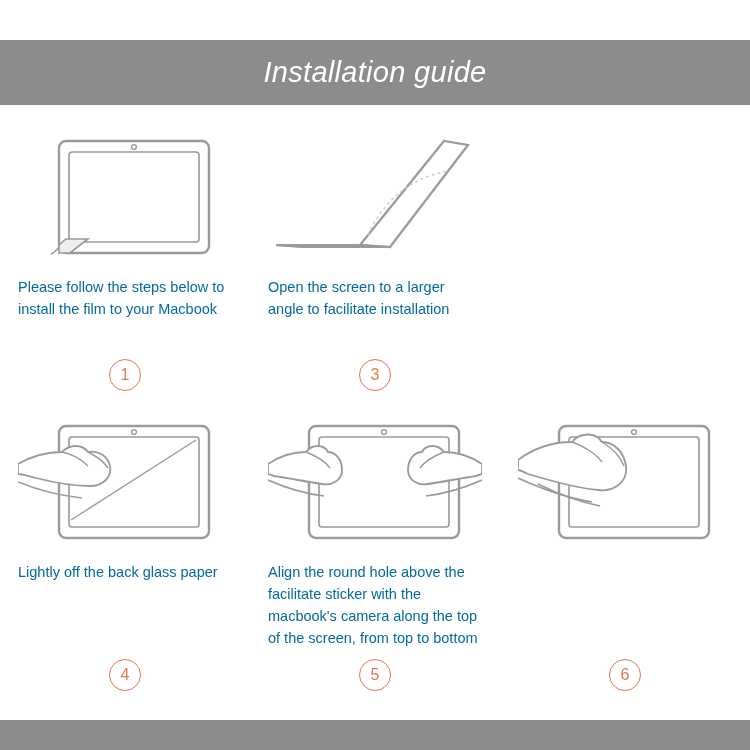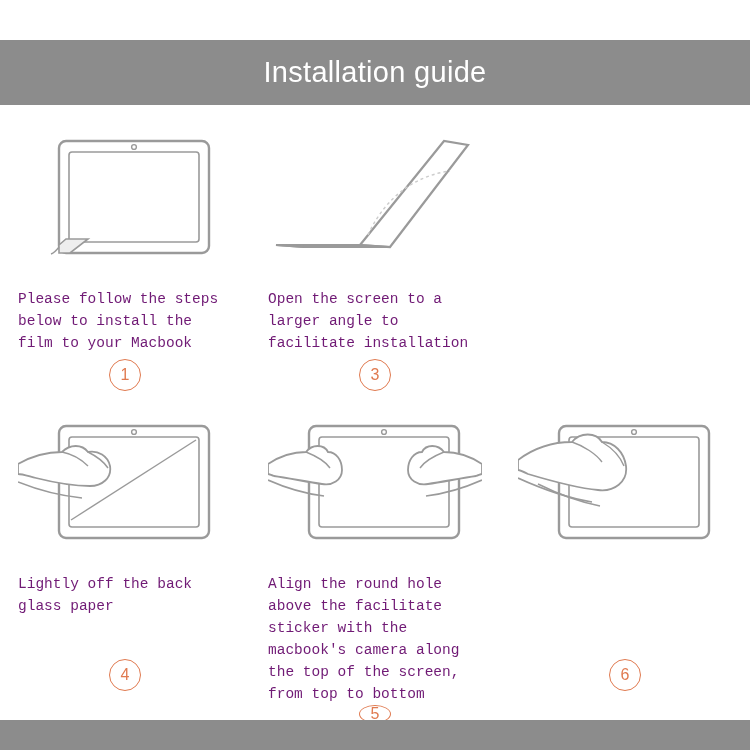"Installation guide" .header-title { font-style: none -> italic }
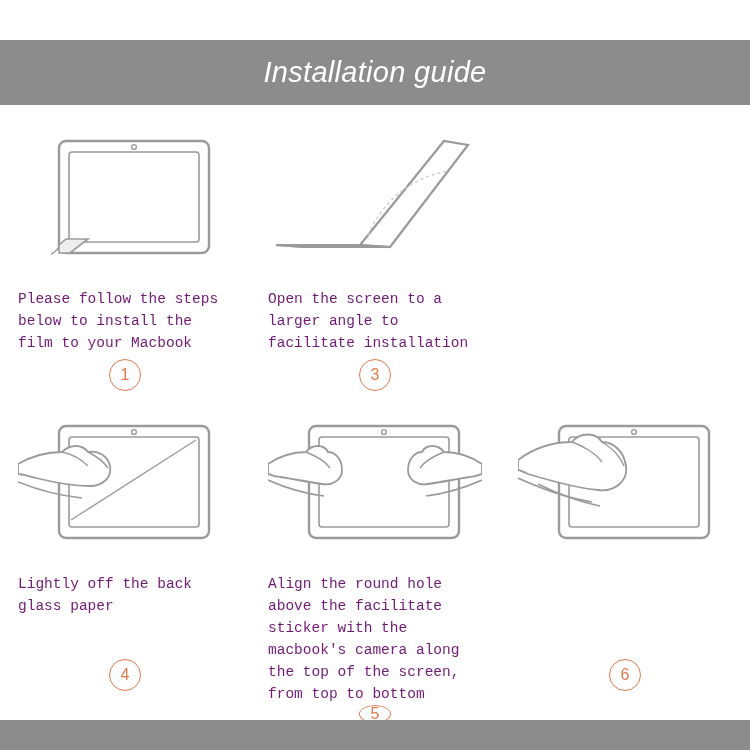"Please follow the steps below" .caption { color: #701a75 -> #0369a1; font-family: Liberation Mono, monospace -> none; margin-top: 28px -> 16px }
